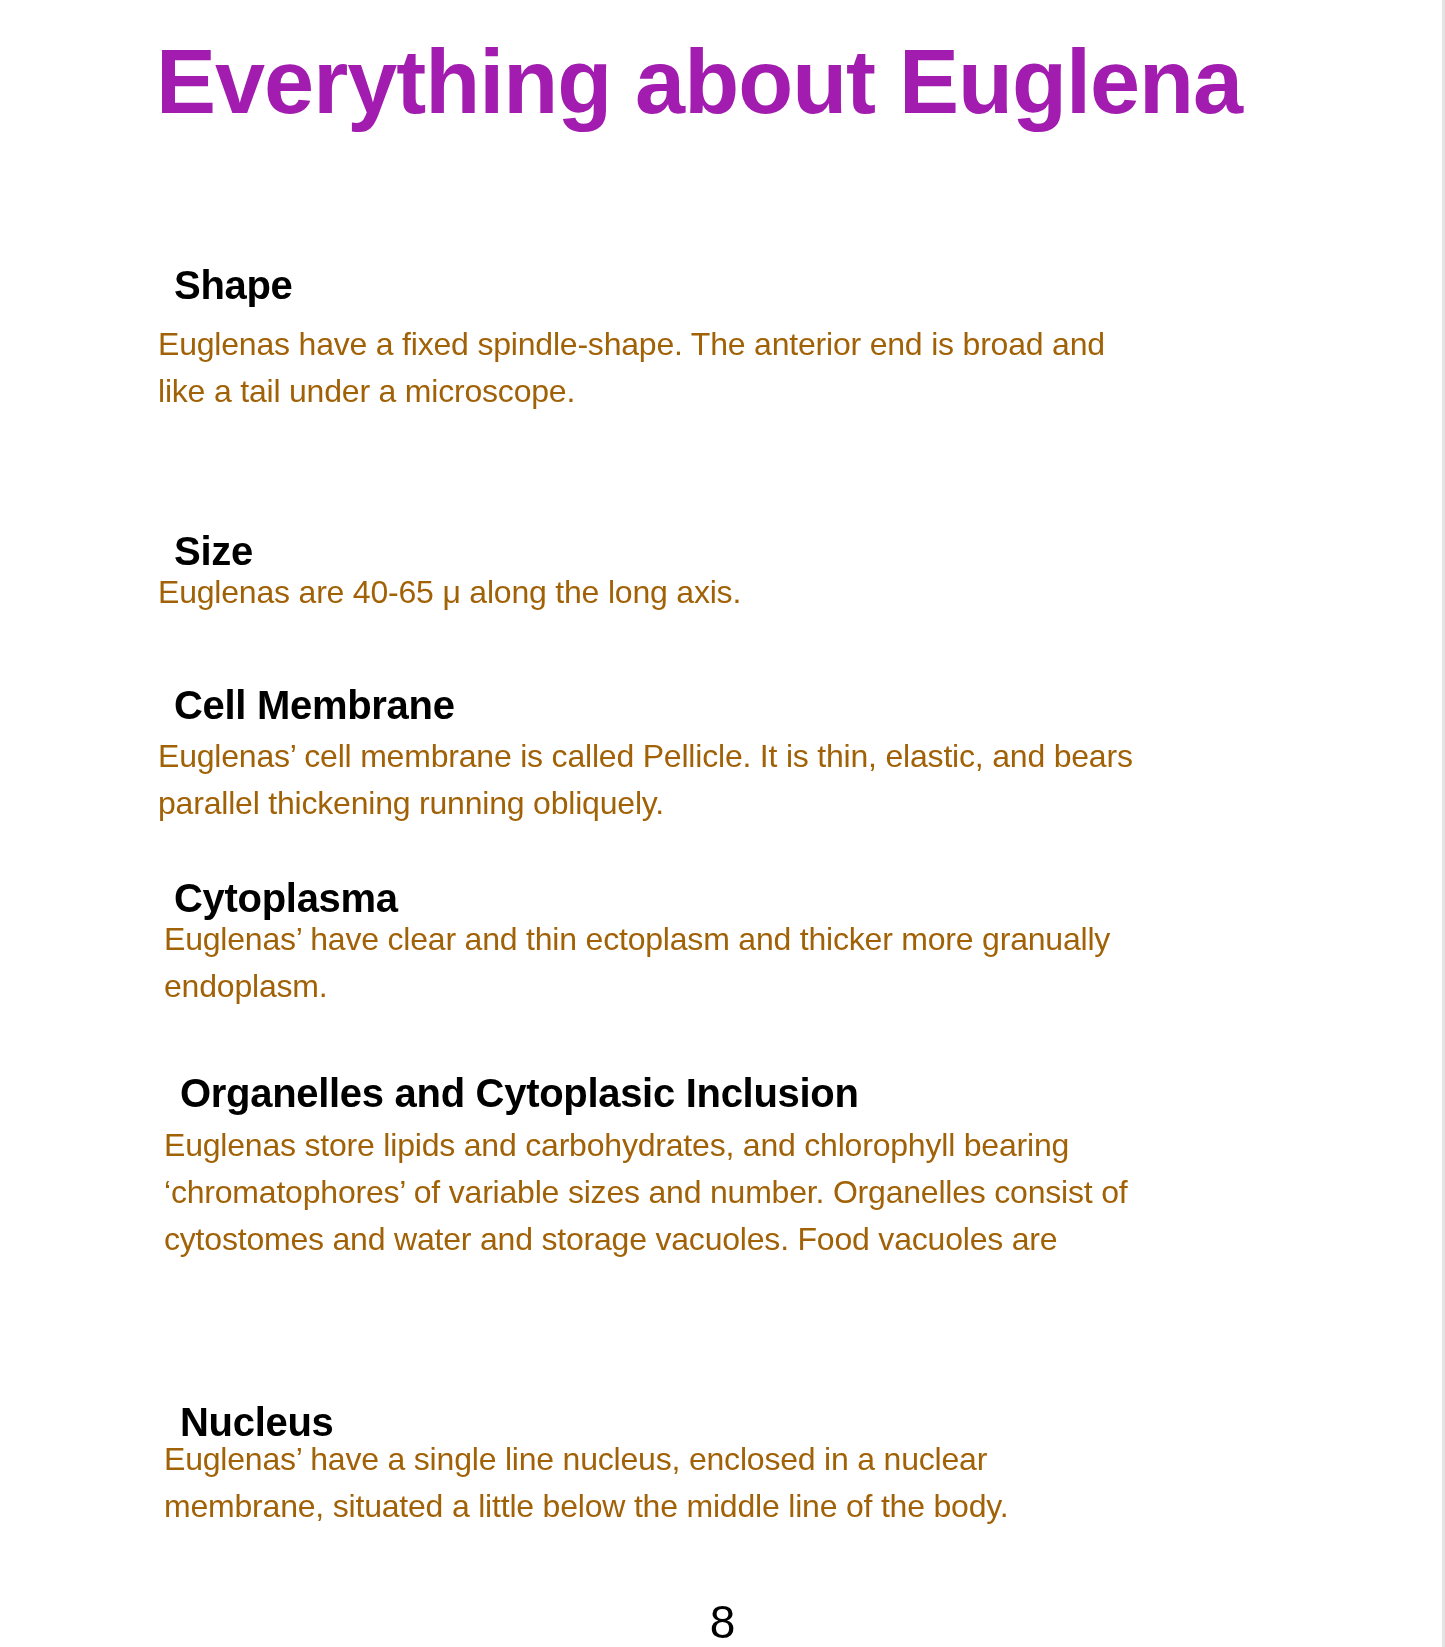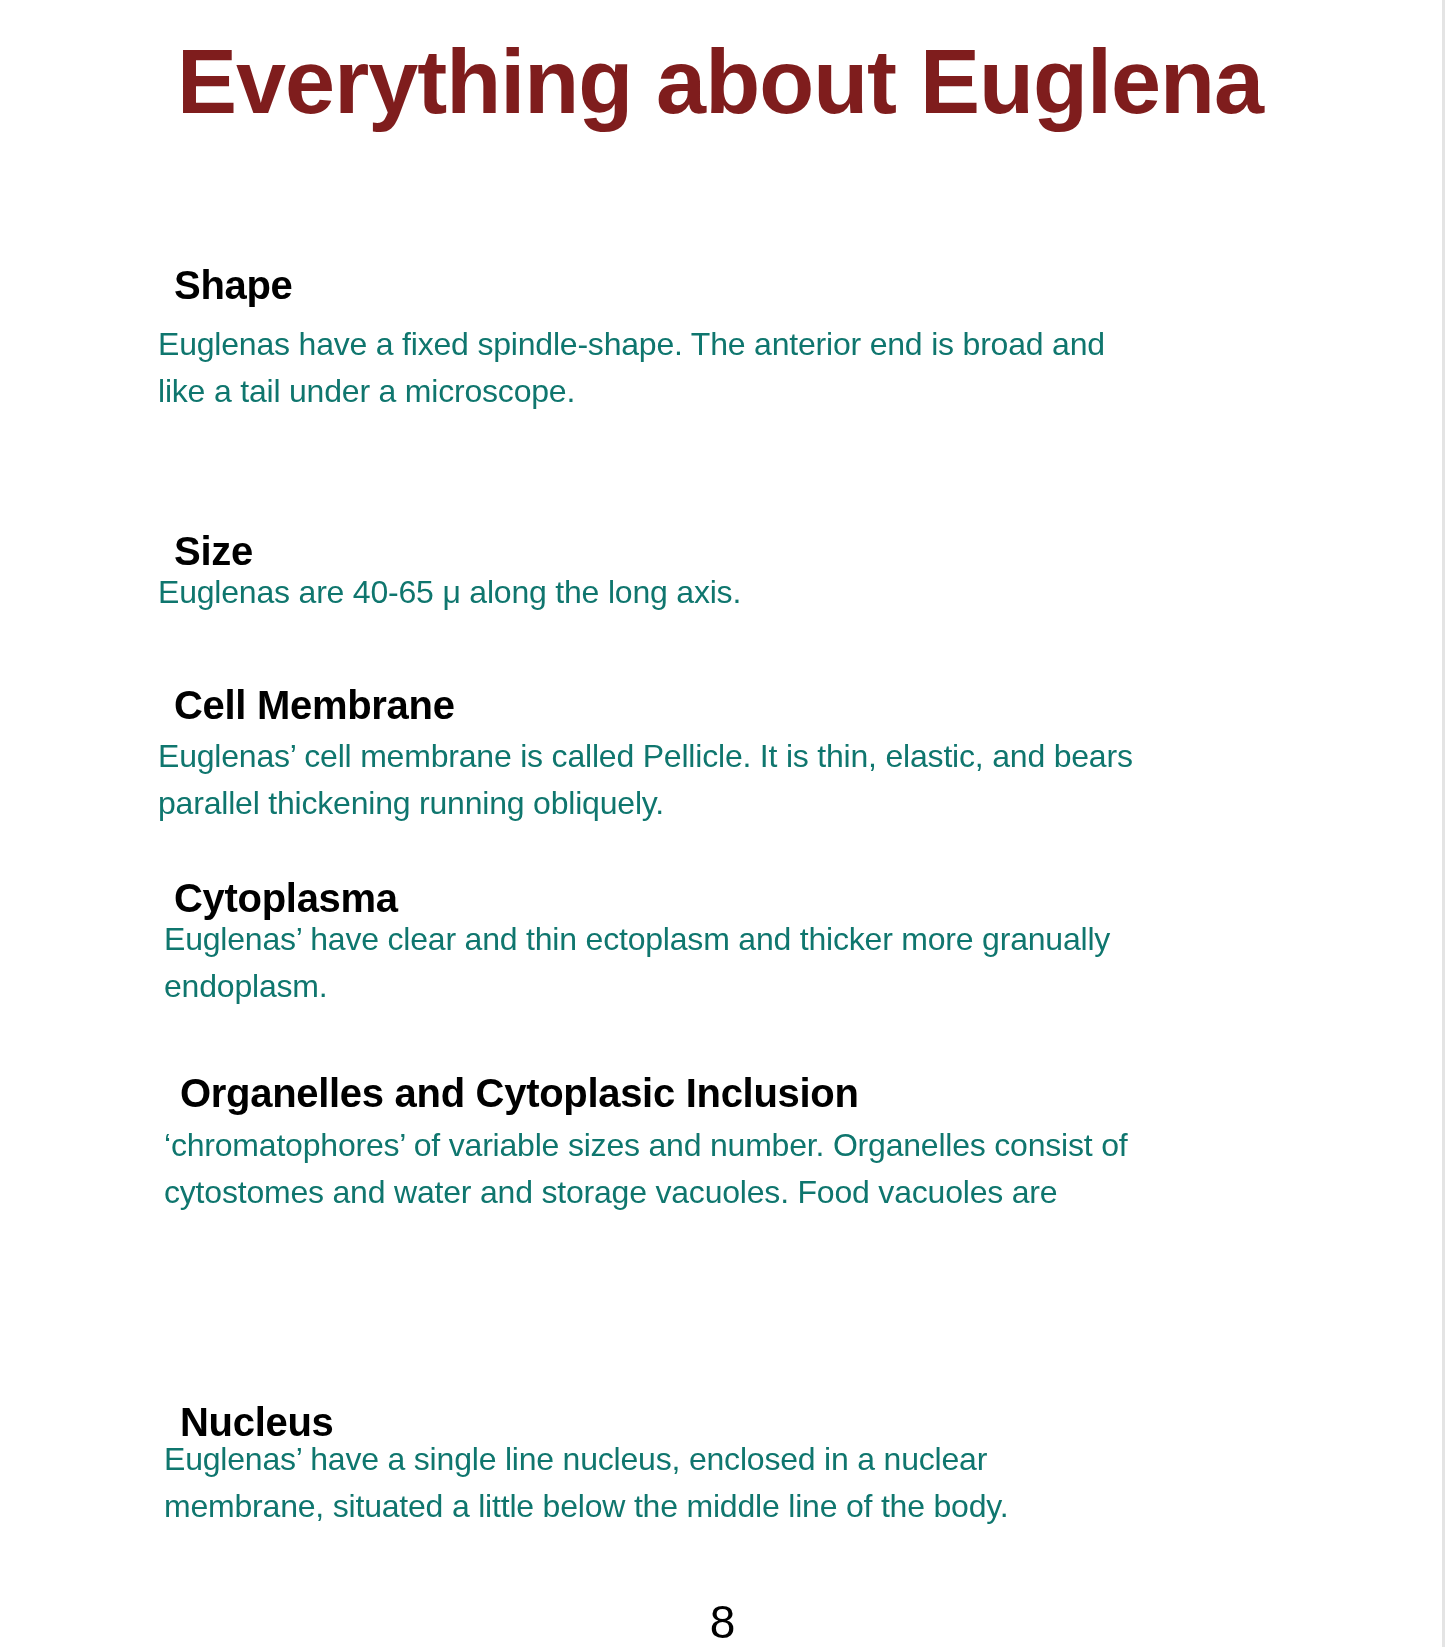"Everything about Euglena" .title { color: #7f1d1d -> #a21caf; left: 177px -> 156px }
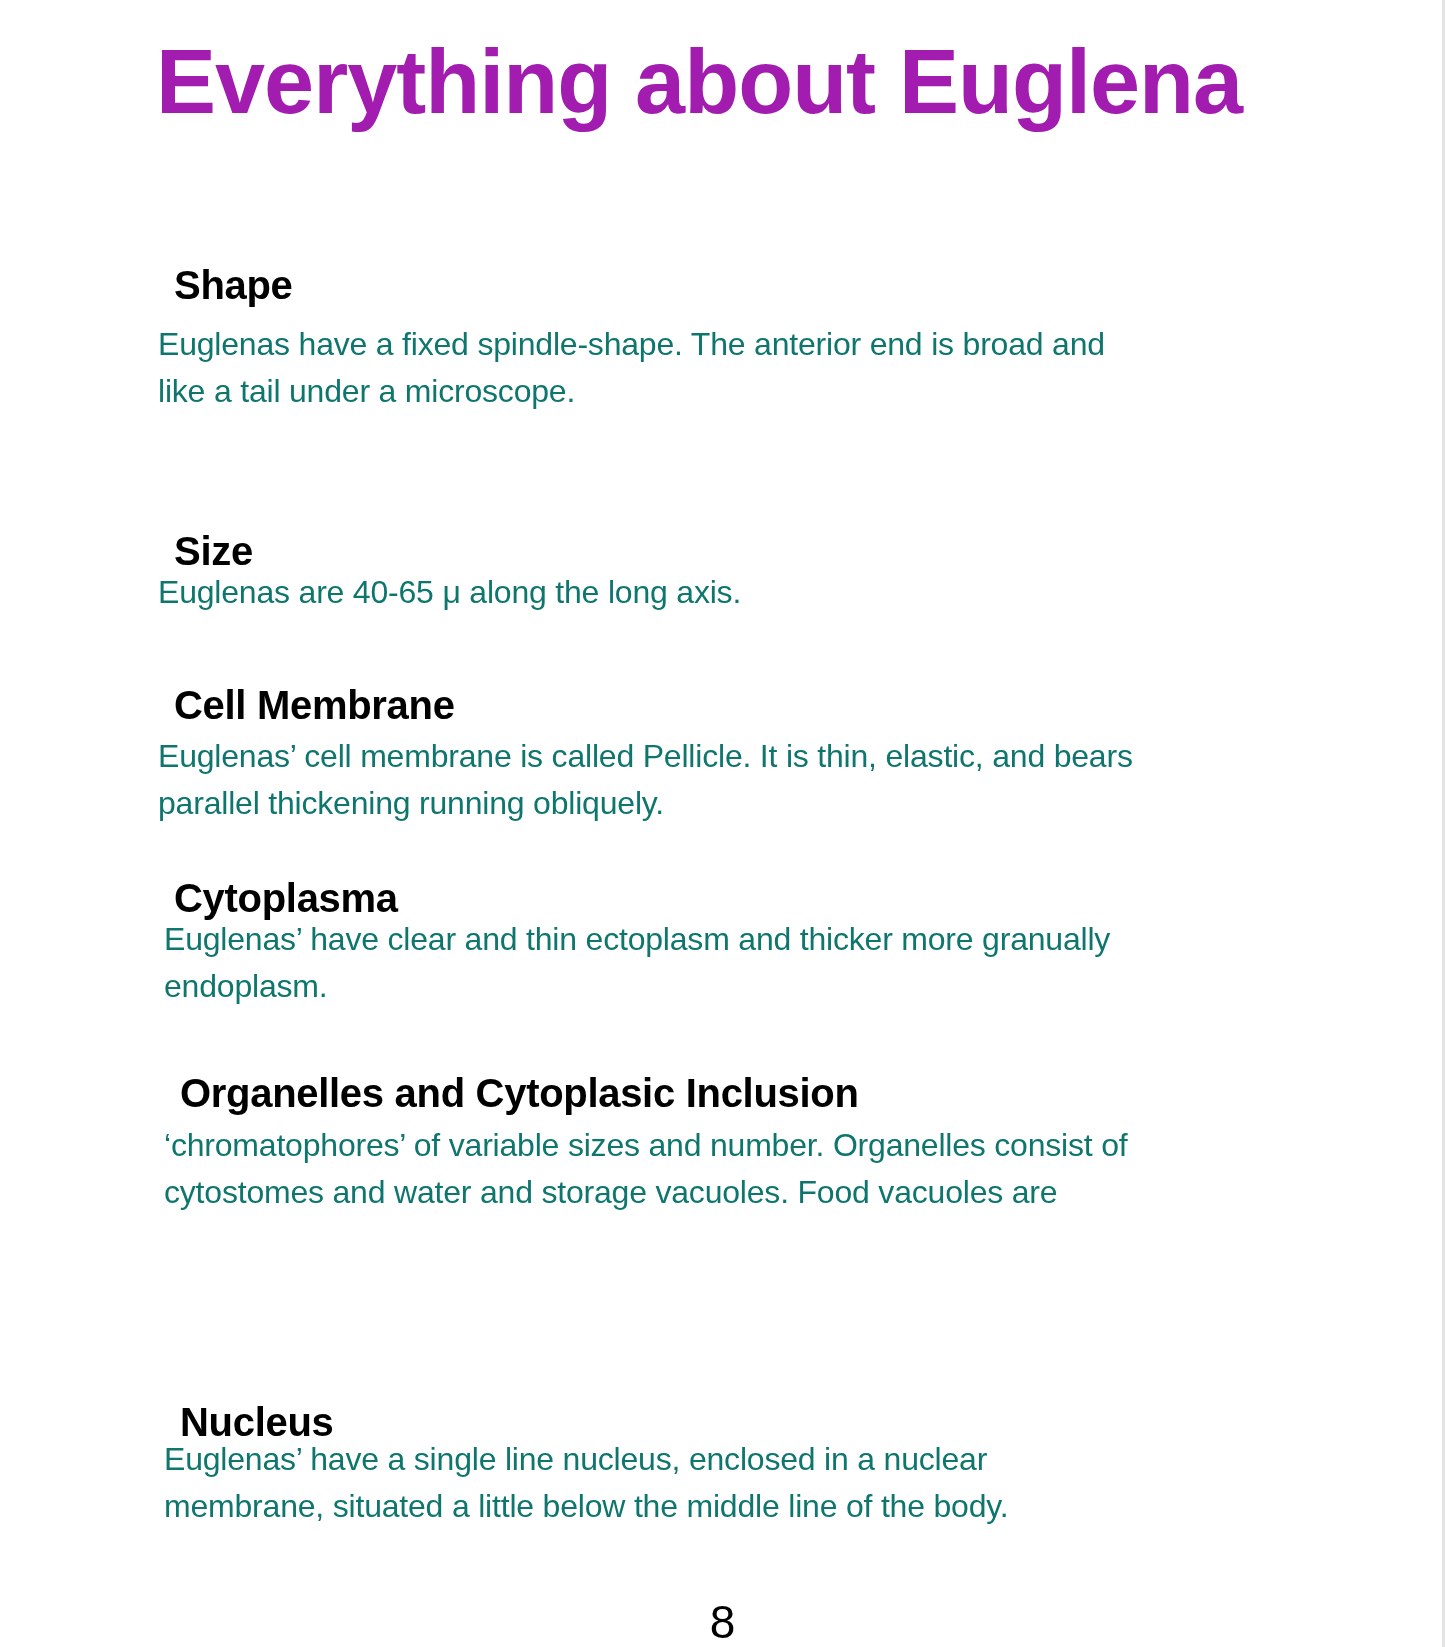"Euglenas have a fixed spindle-shape." .body { color: #0f766e -> #a16207 }
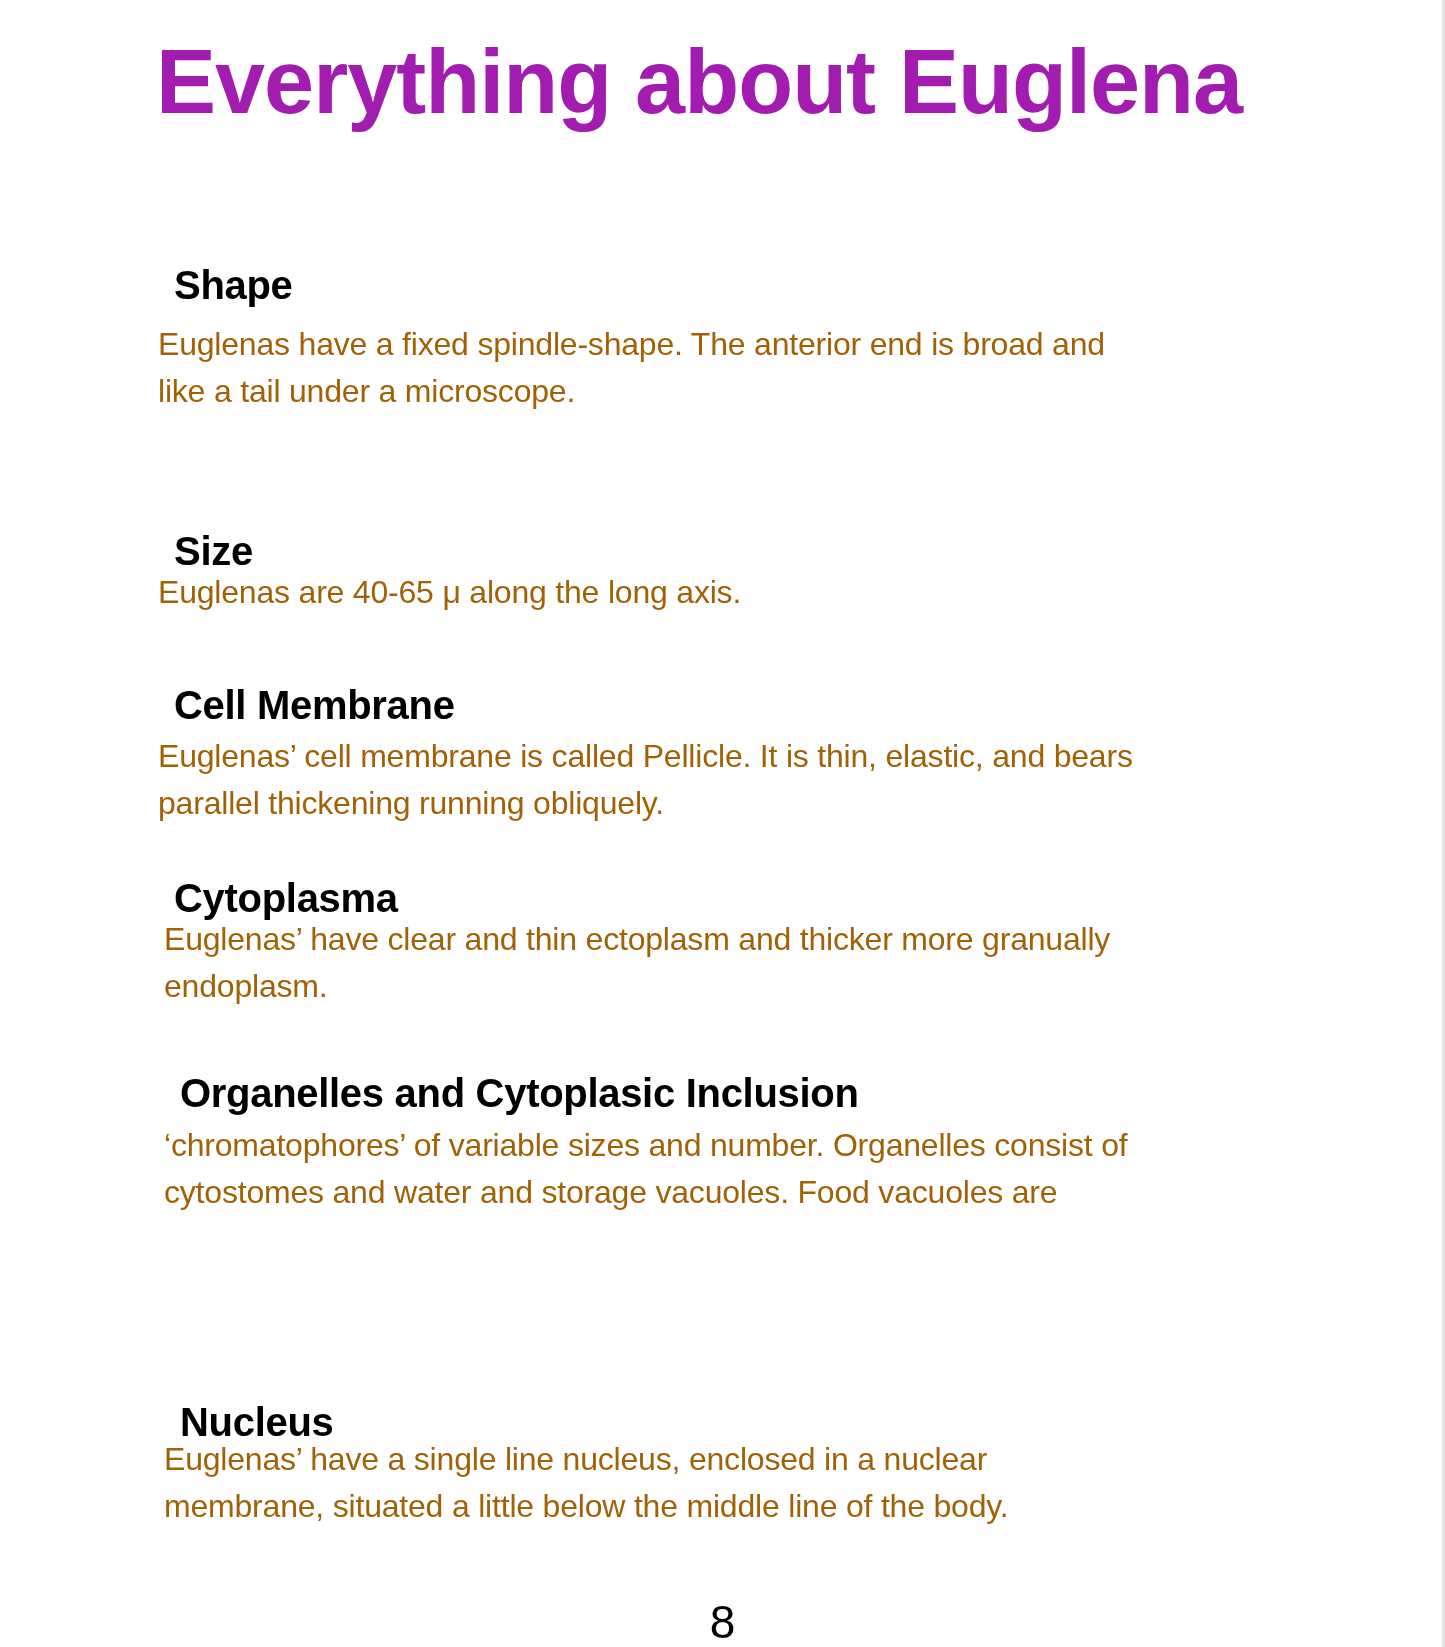"Euglenas store lipids and carbohydrates," span { html: none -> <span>Euglenas store lipids and carbohydrates, and chlorophyll bearing</span> }
